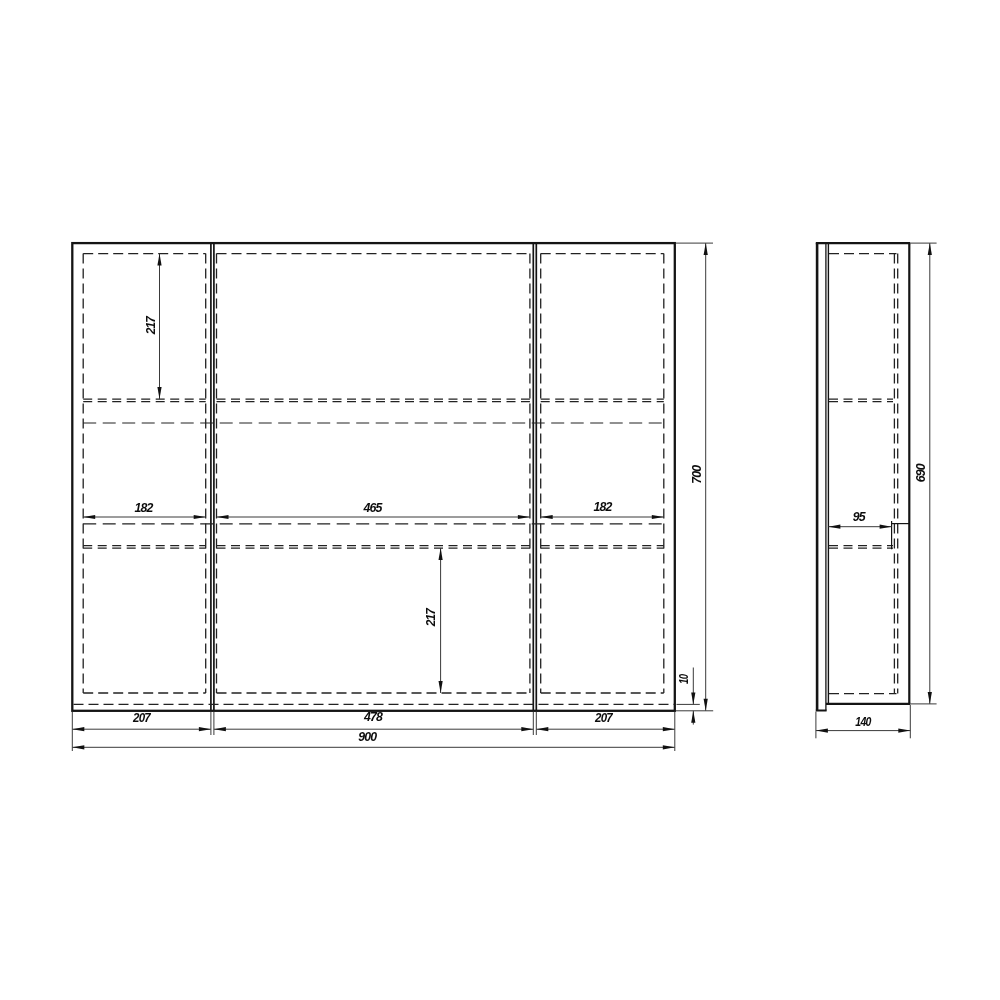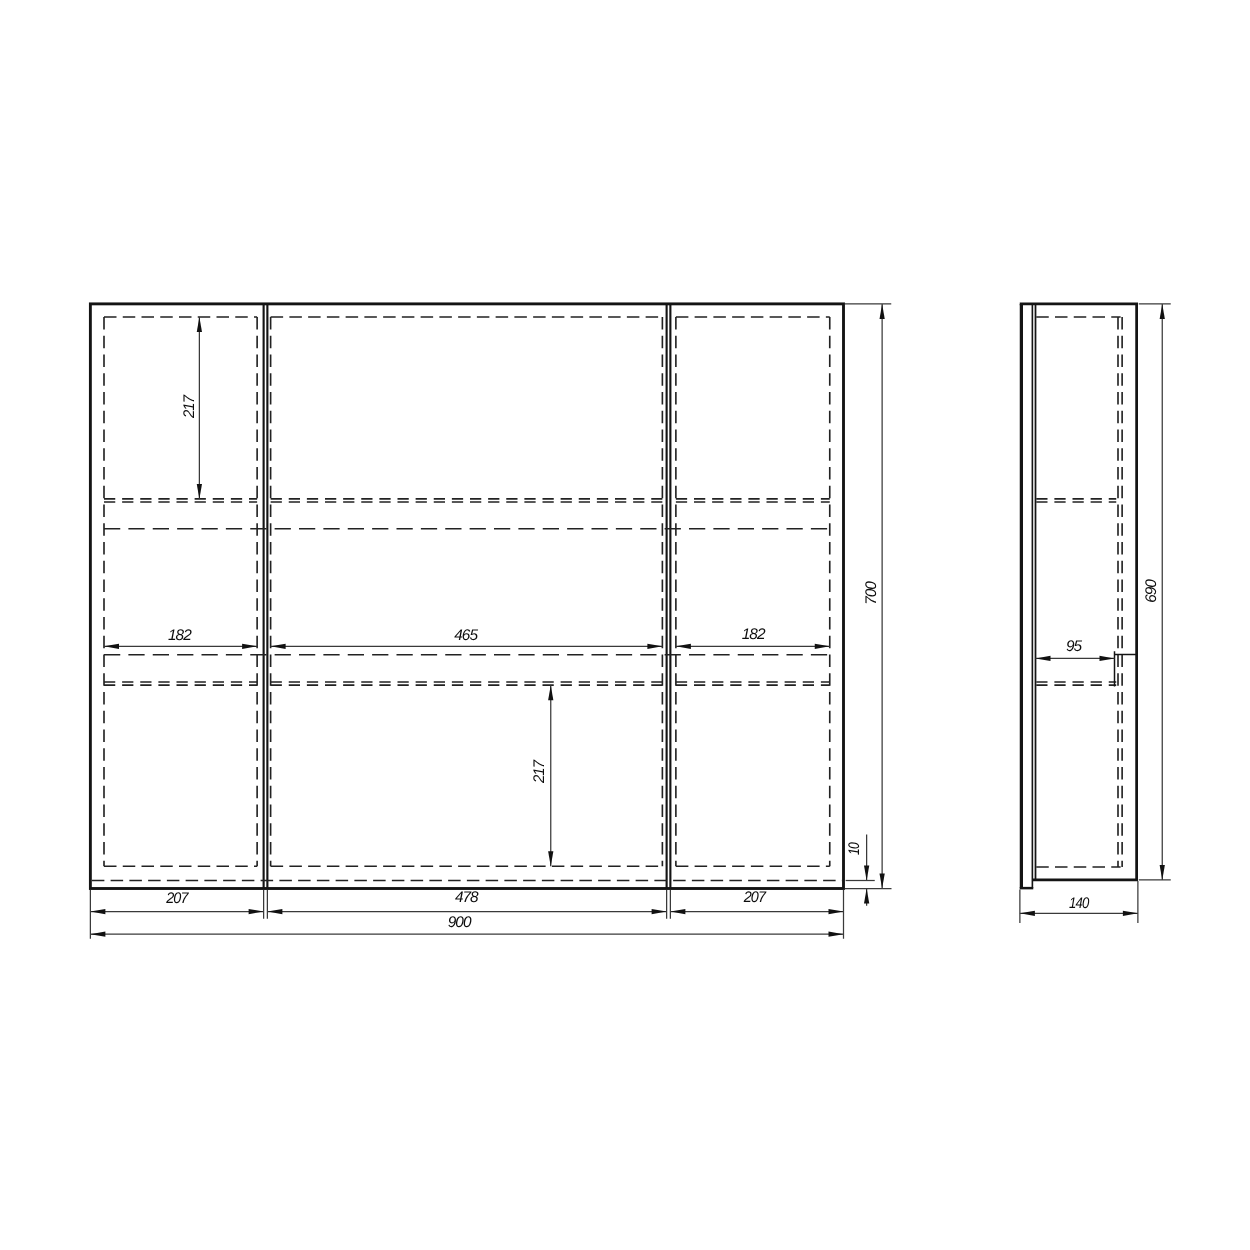"182" .page { font-weight: none -> bold }
